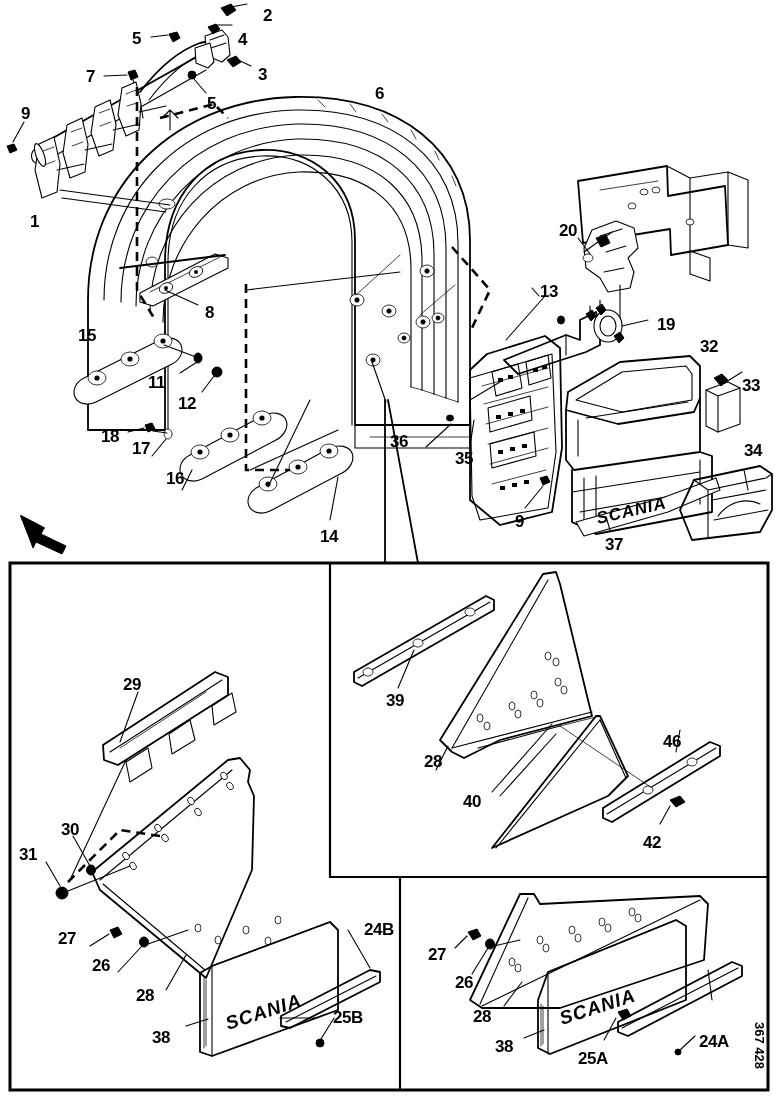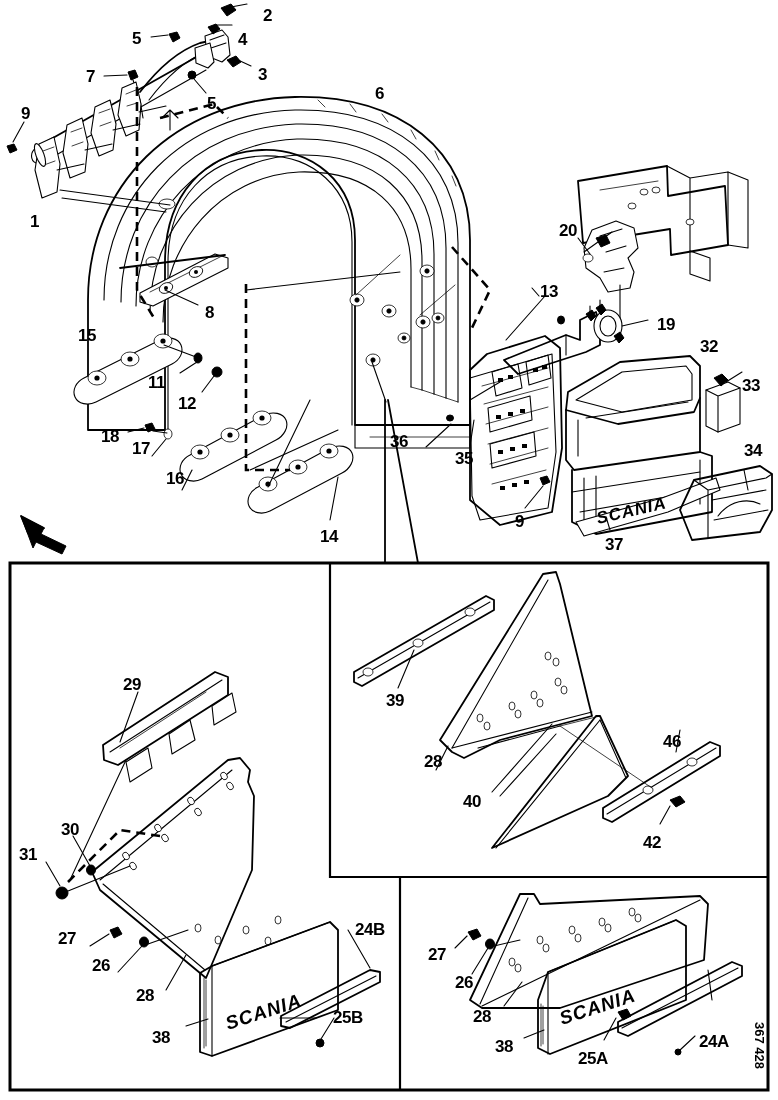"24B" span.callout { left: 355px -> 364px }
